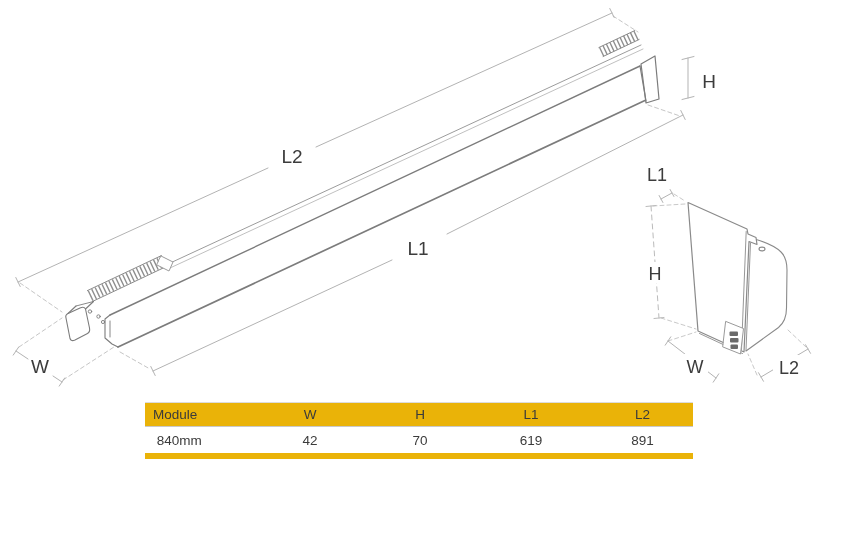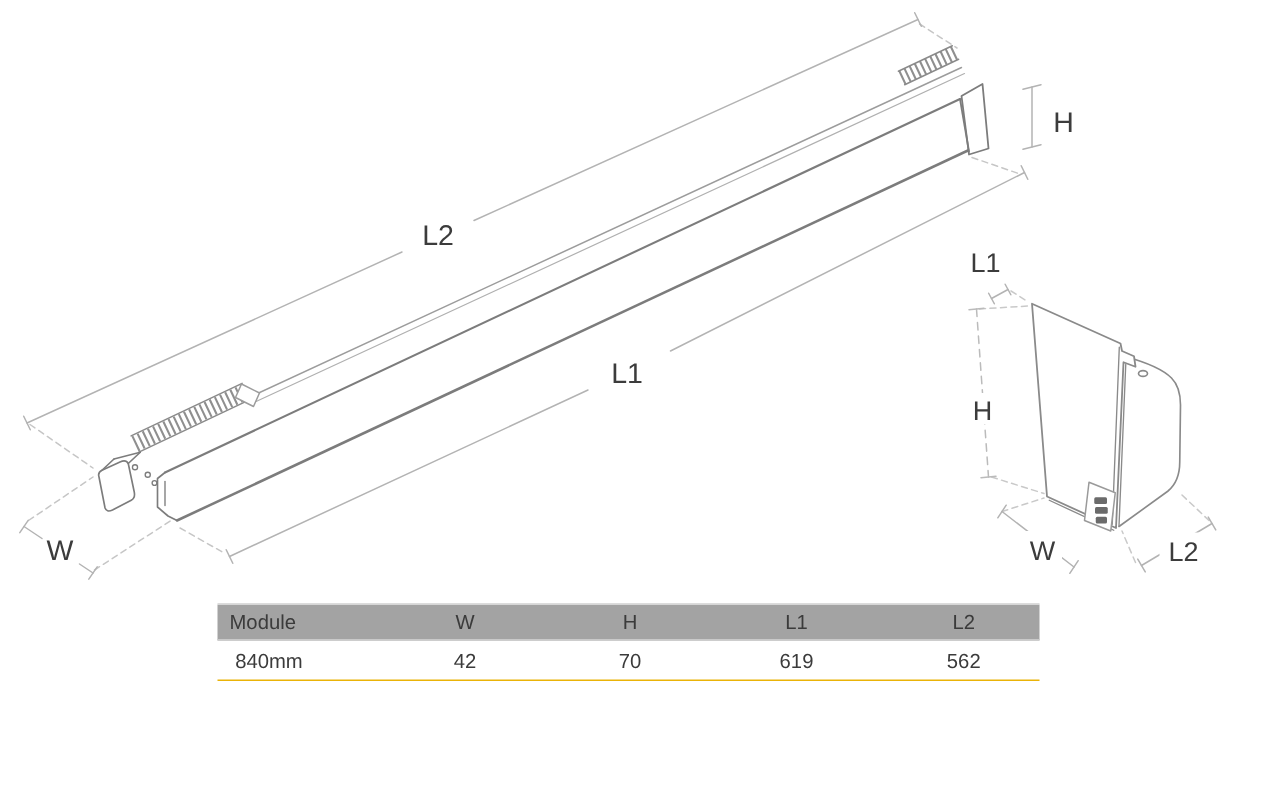"Module" #spec-table thead th { background: #a3a3a3 -> #eab308 }
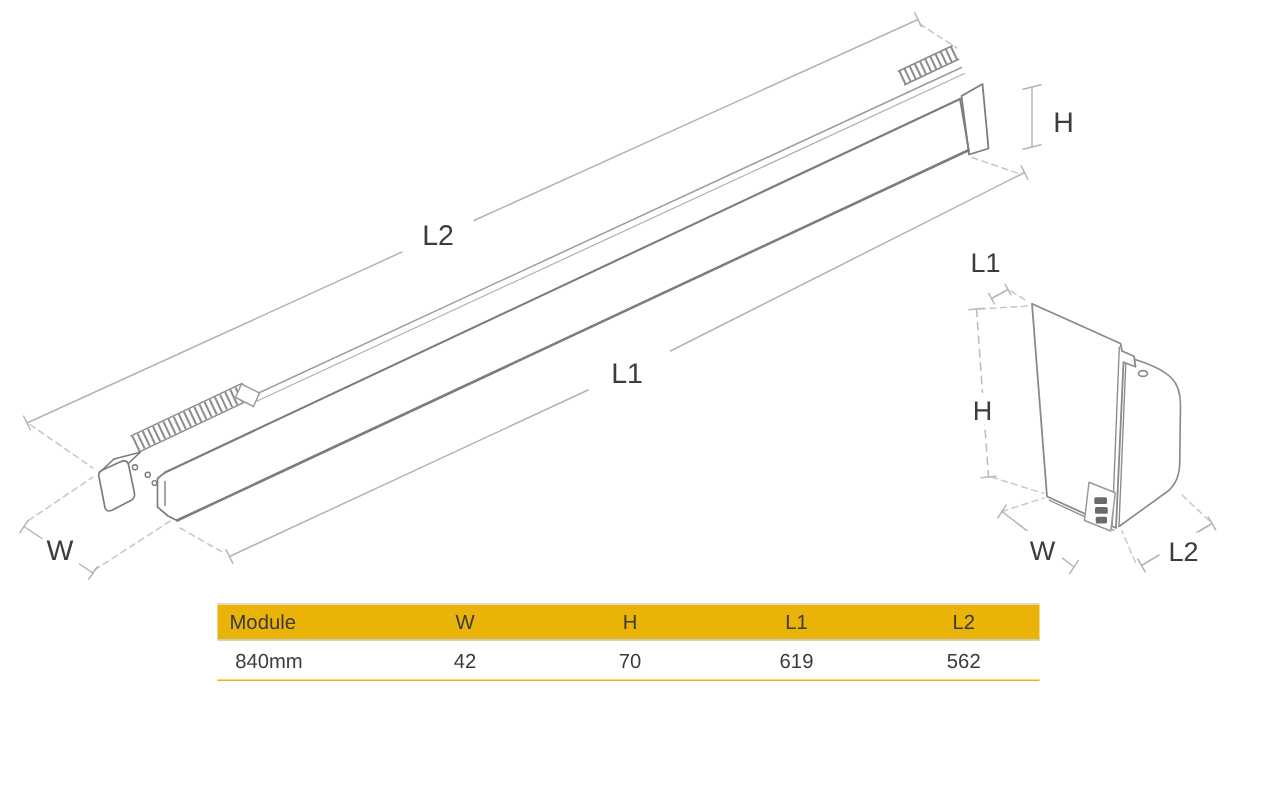"840mm" #spec-table th,#spec-table td { border-bottom: 1px solid #eab308 -> 6px solid #eab308 }
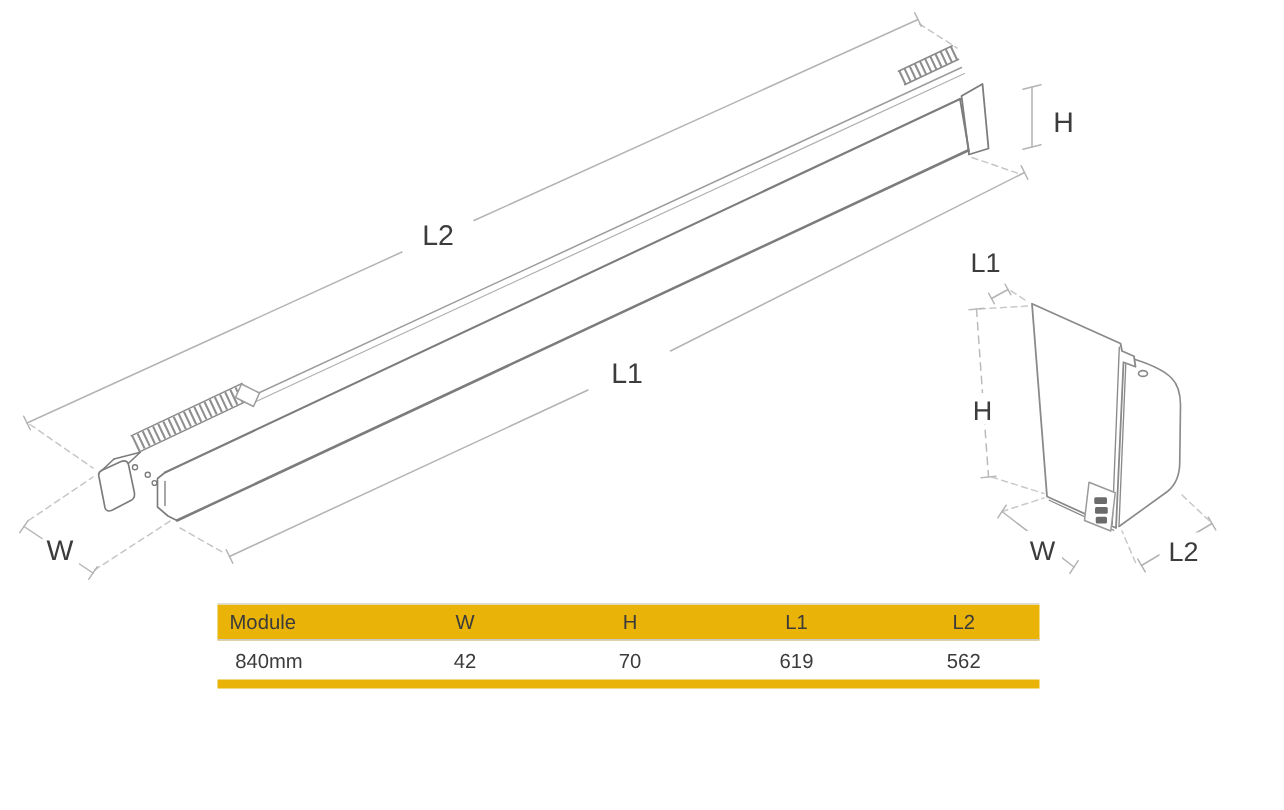"562" td { text: 562 -> 891 }
